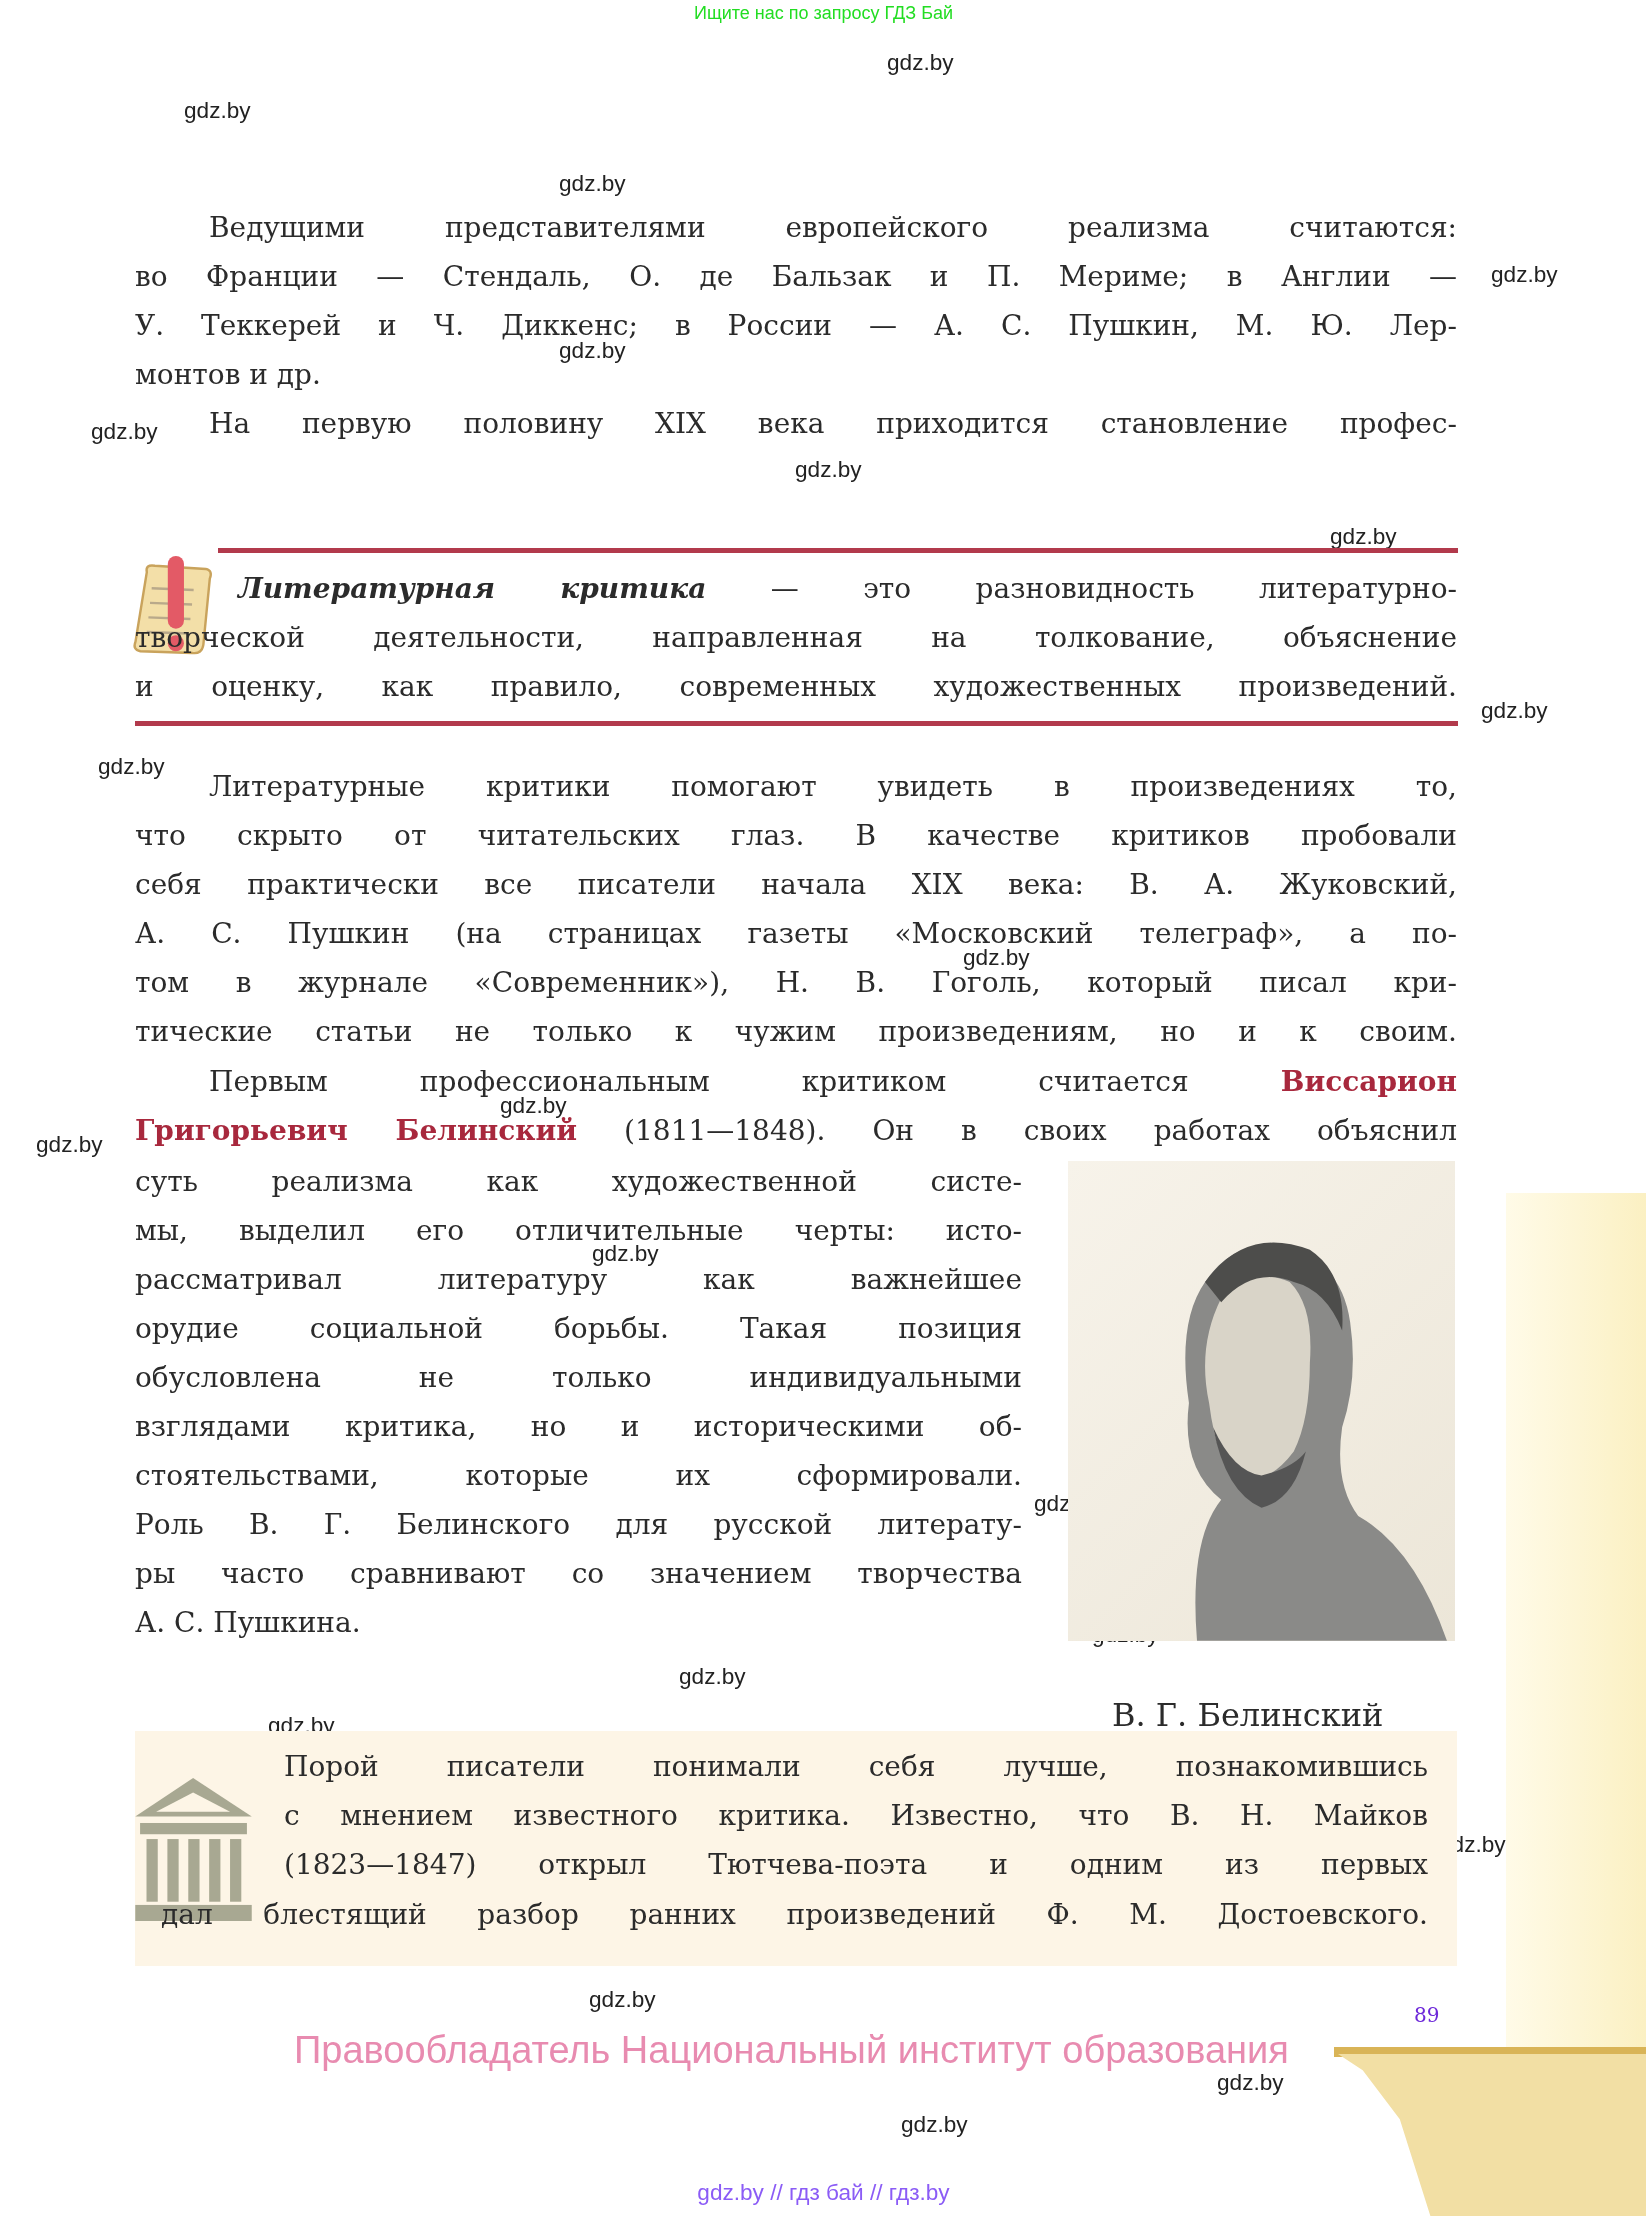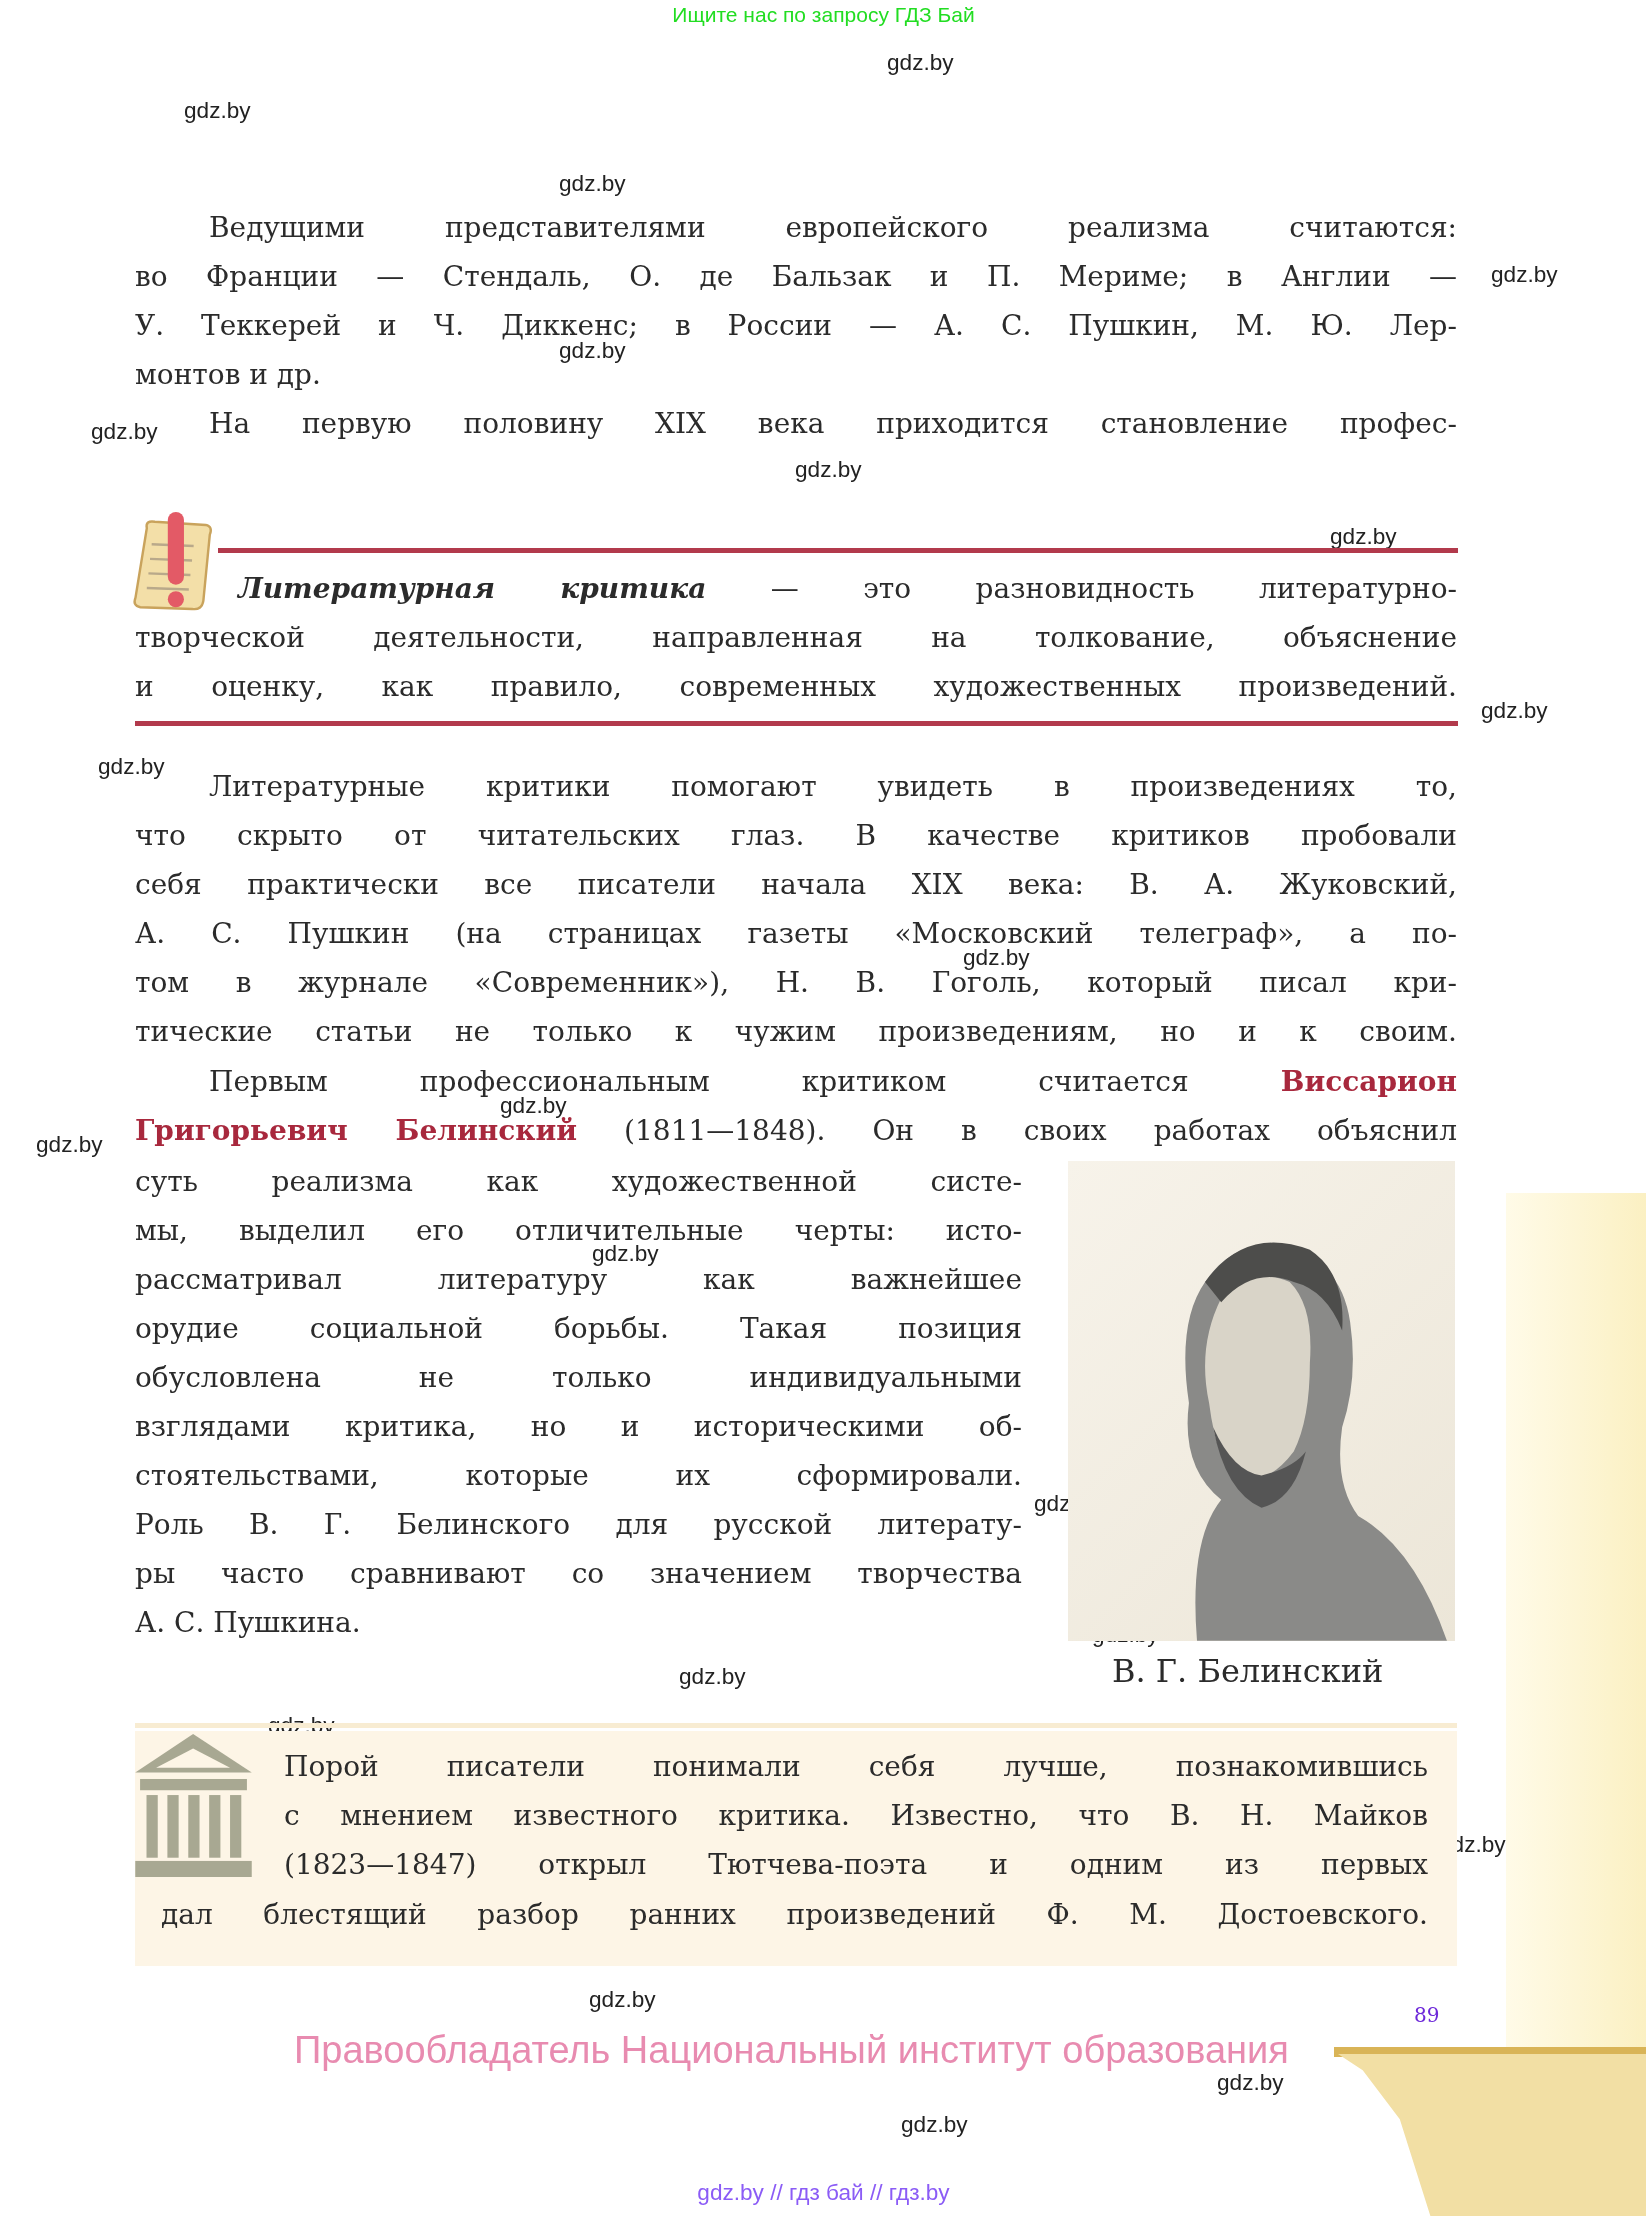"Ищите нас по запросу ГДЗ" .top-banner { font-size: 21px -> 18px }
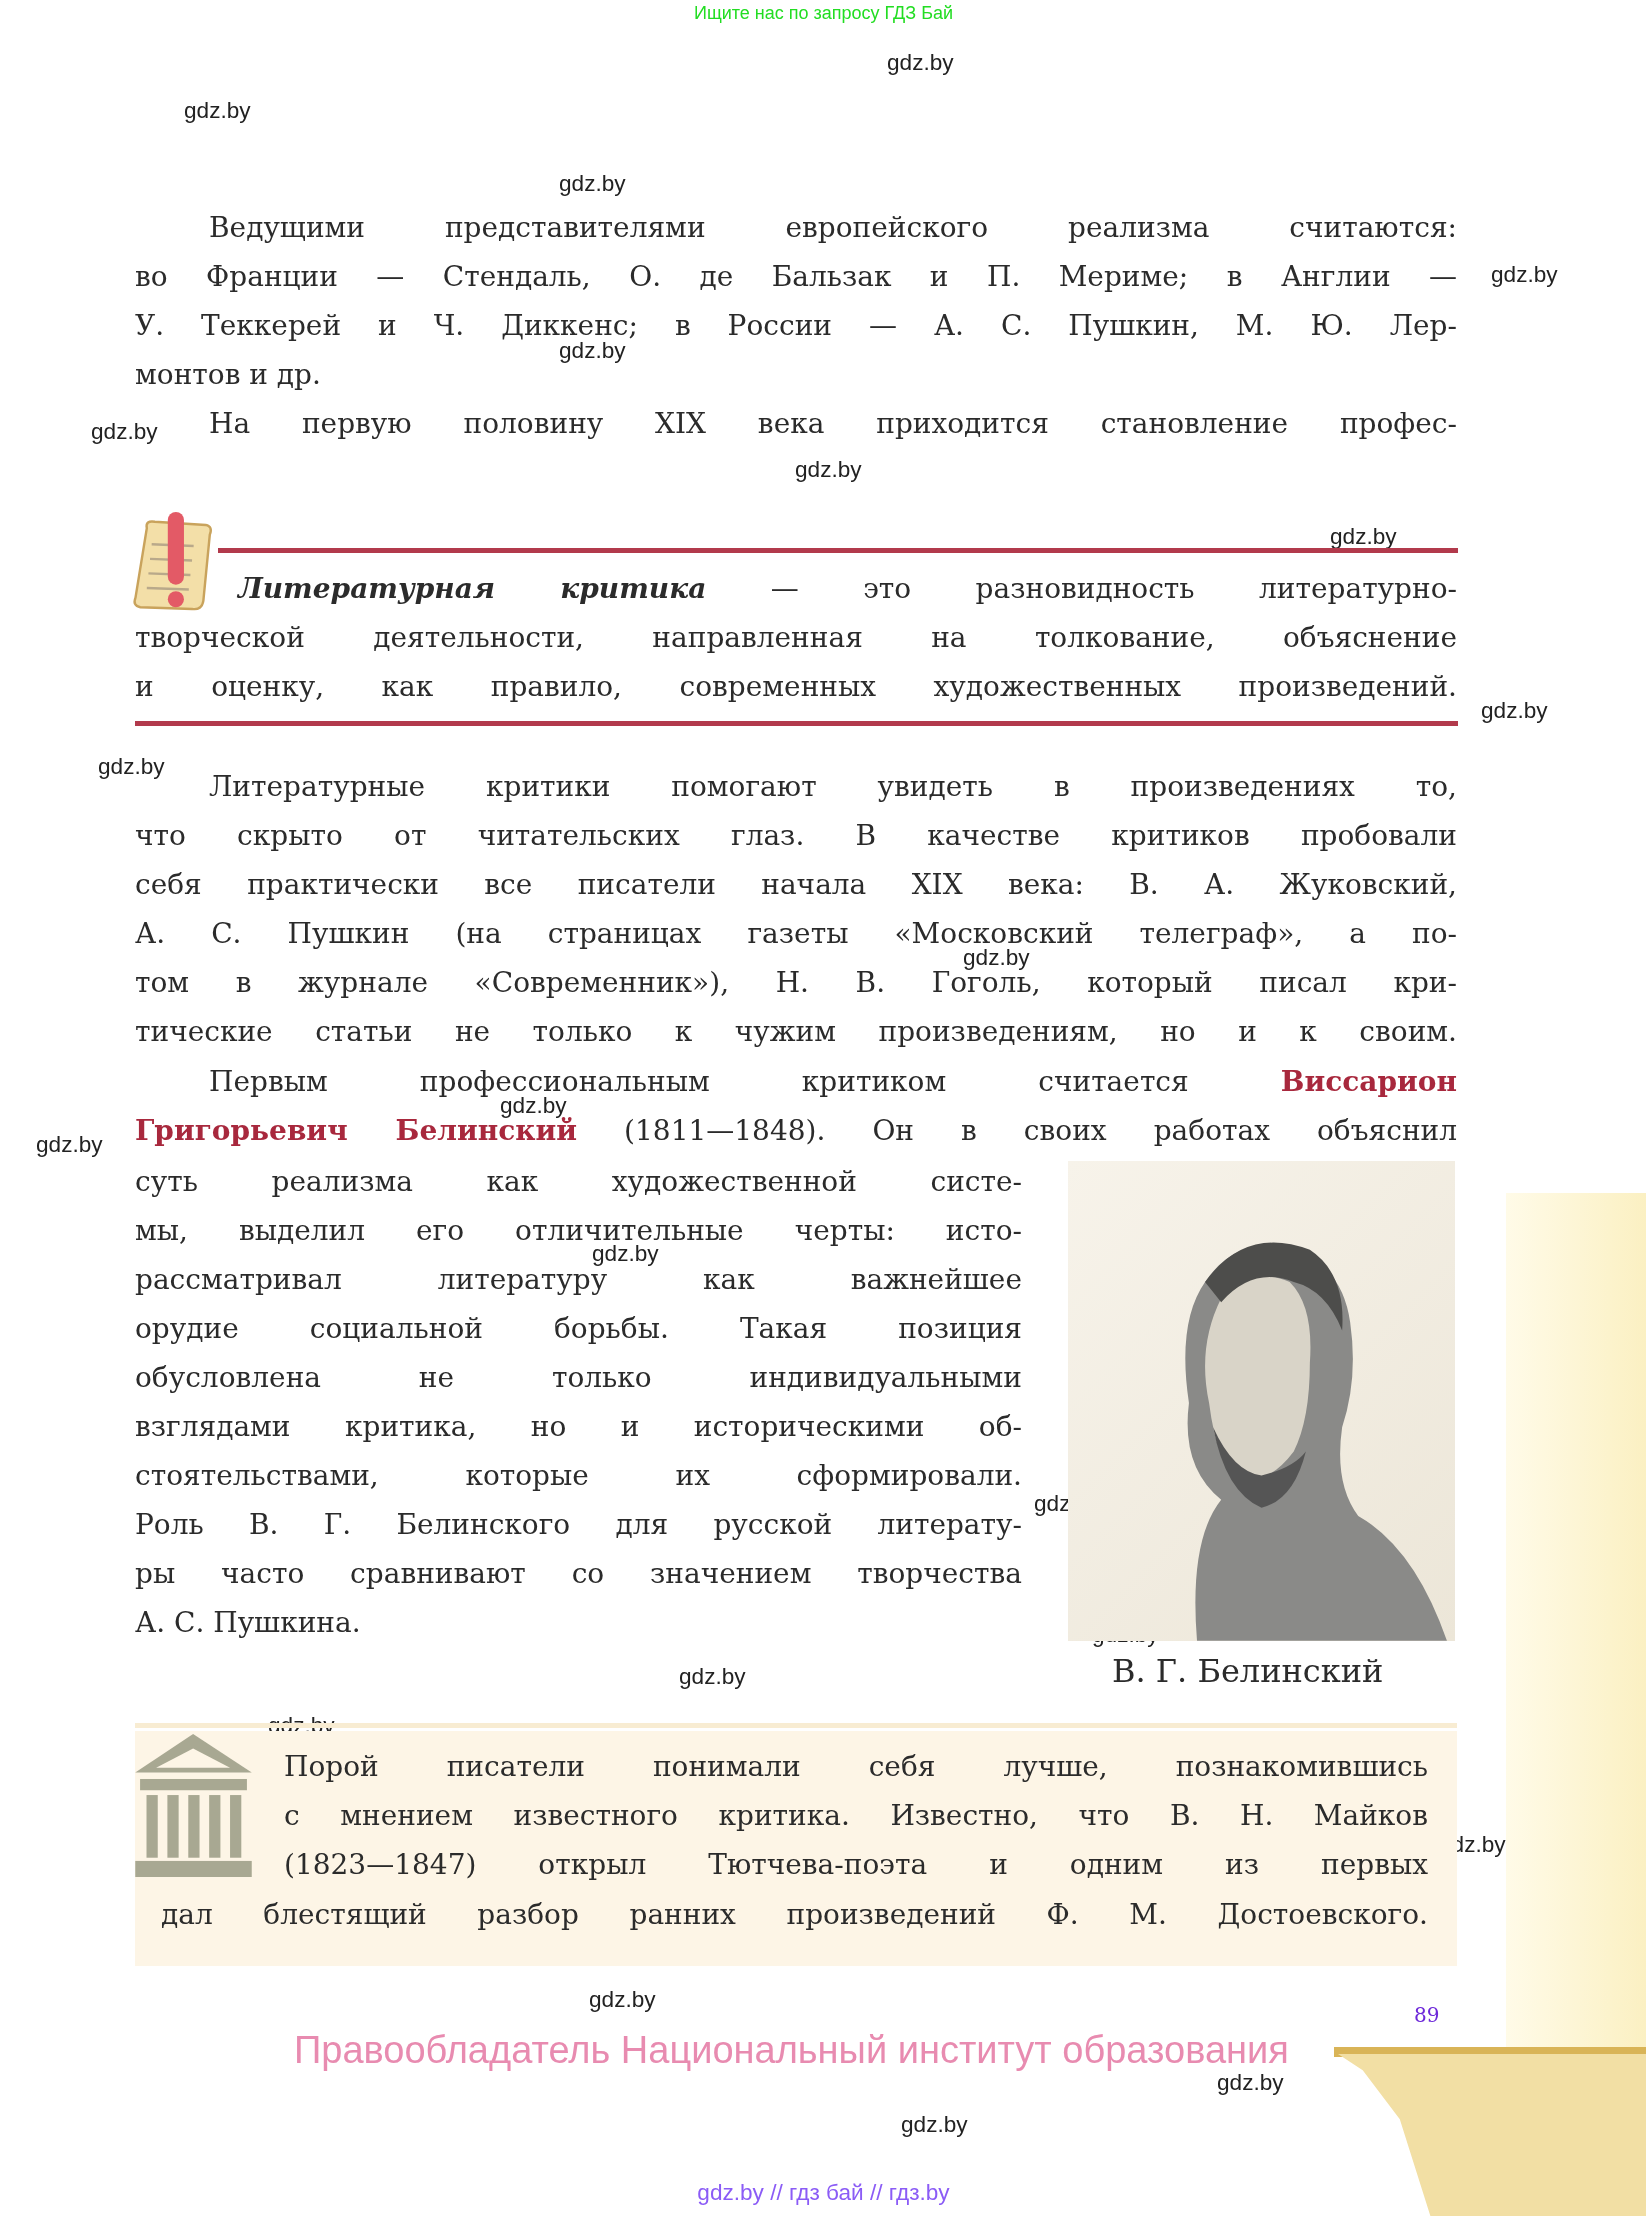"В. Г. Белинский" .abs { margin-top: none -> 44px }
